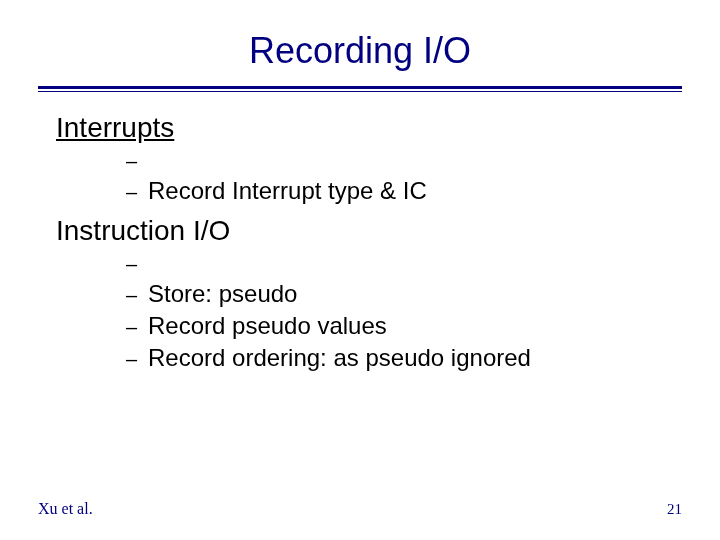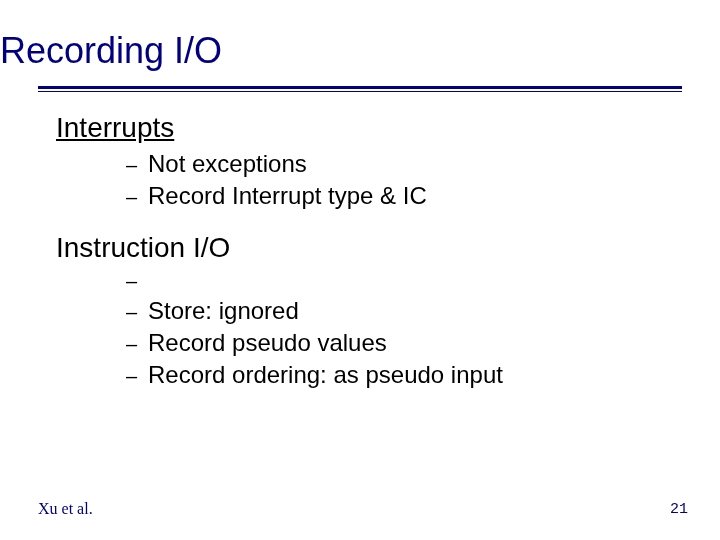"Recording I/O" .title { text-align: none -> center }
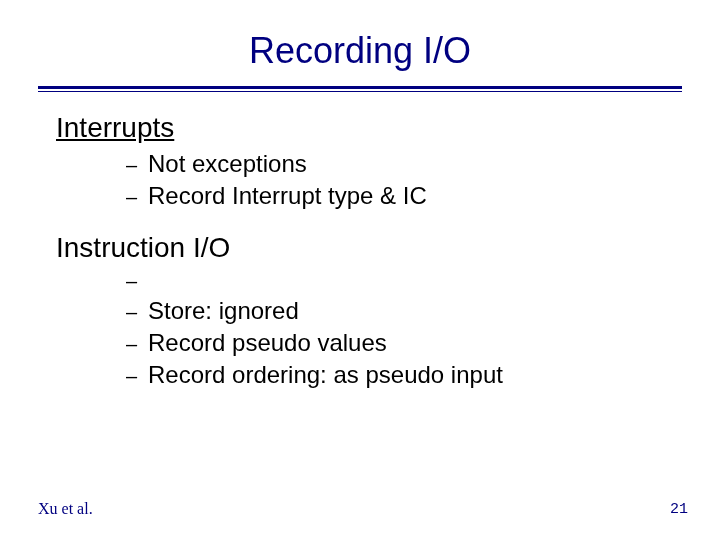"Not exceptions" span { html: <span>Not exceptions</span> -> none }
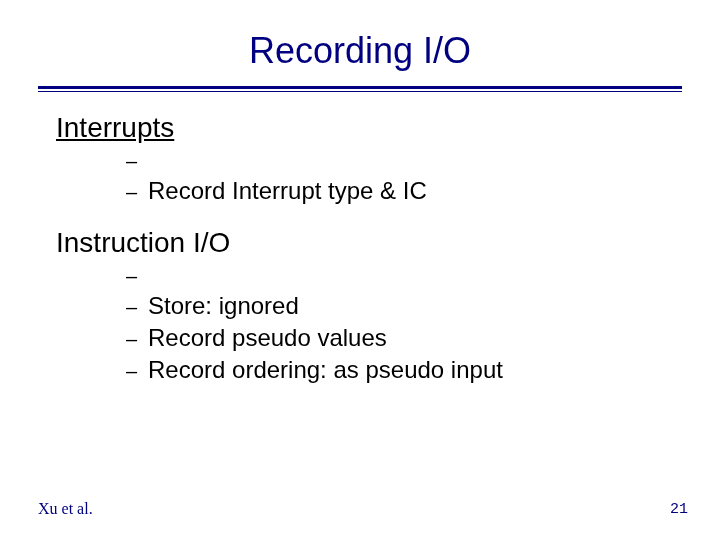"Instruction I/O" .section { margin-top: 22px -> 10px }
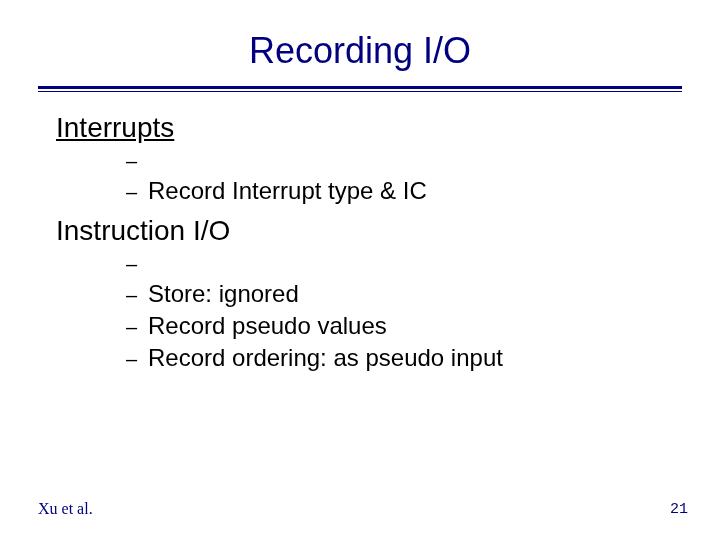"Store: ignored" span { text: ignored -> pseudo }
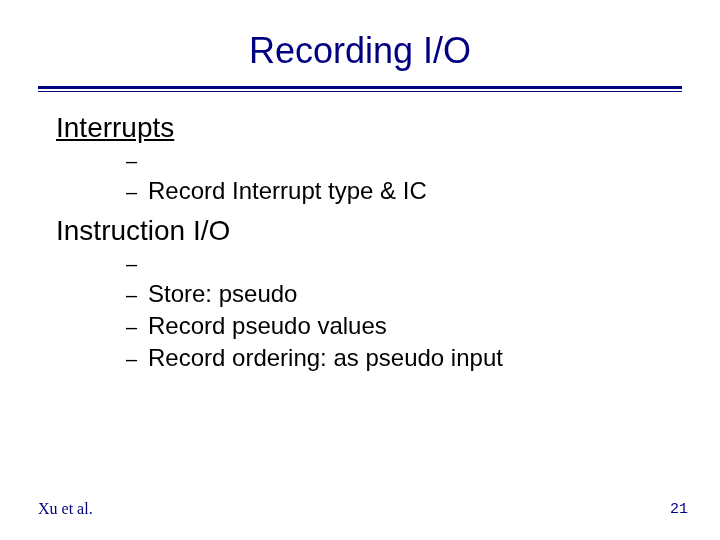"Record ordering: as pseudo input" span { text: input -> ignored }
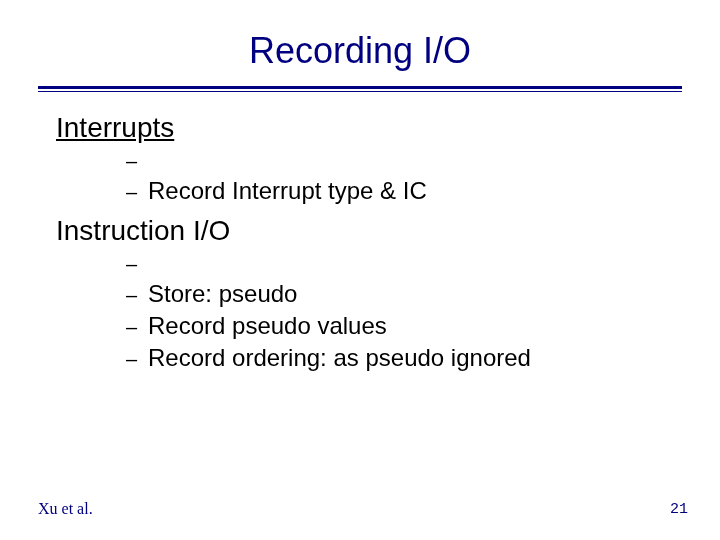"21" .footer-right { font-family: Liberation Mono, monospace -> Liberation Serif, serif; right: 32px -> 38px }
